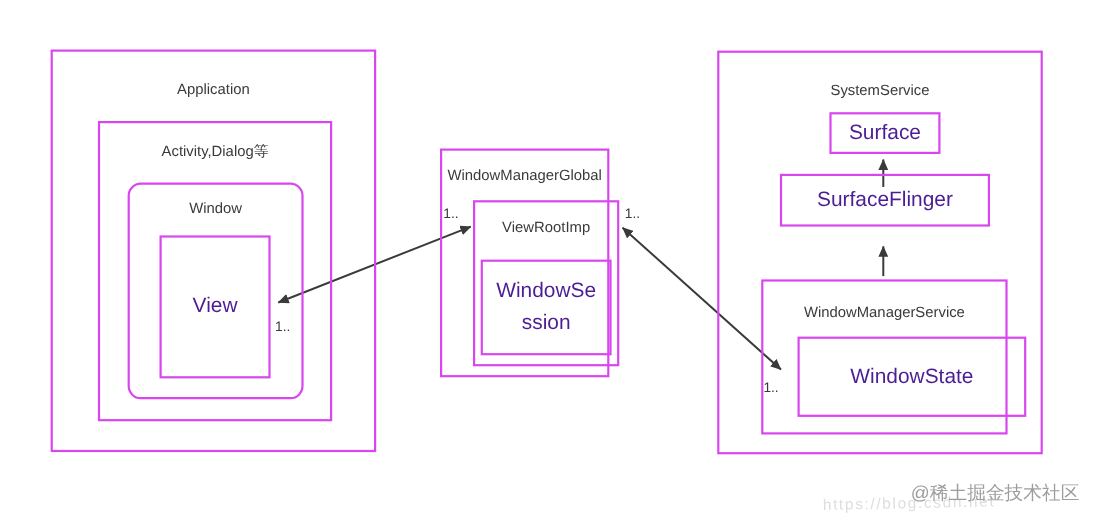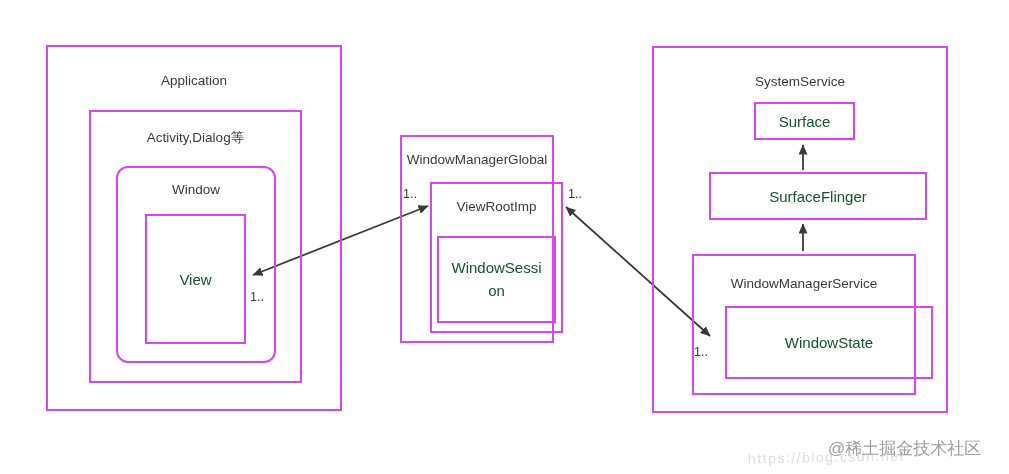"Surface" .center-label { color: #14532d -> #4c1d95; font-size: 15px -> 19px }
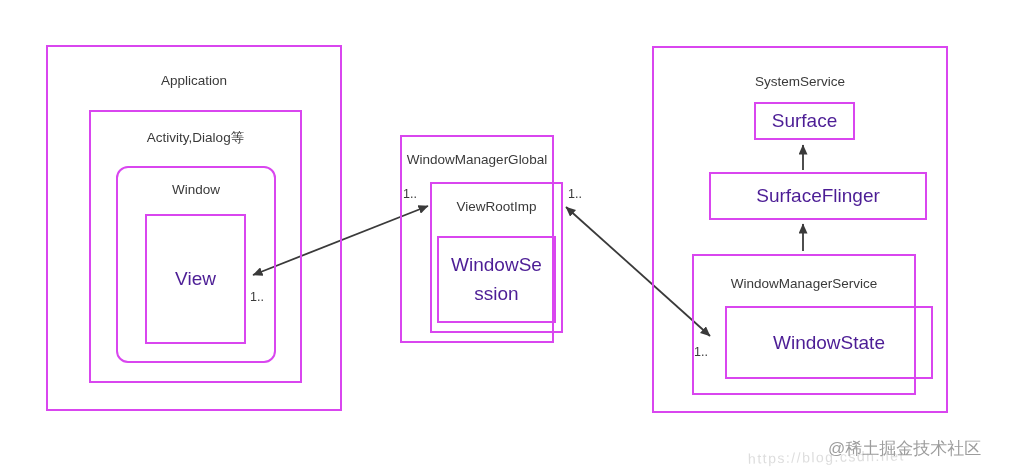"SurfaceFlinger" div.box { top: 172px -> 158px; width: 218px -> 191px }
